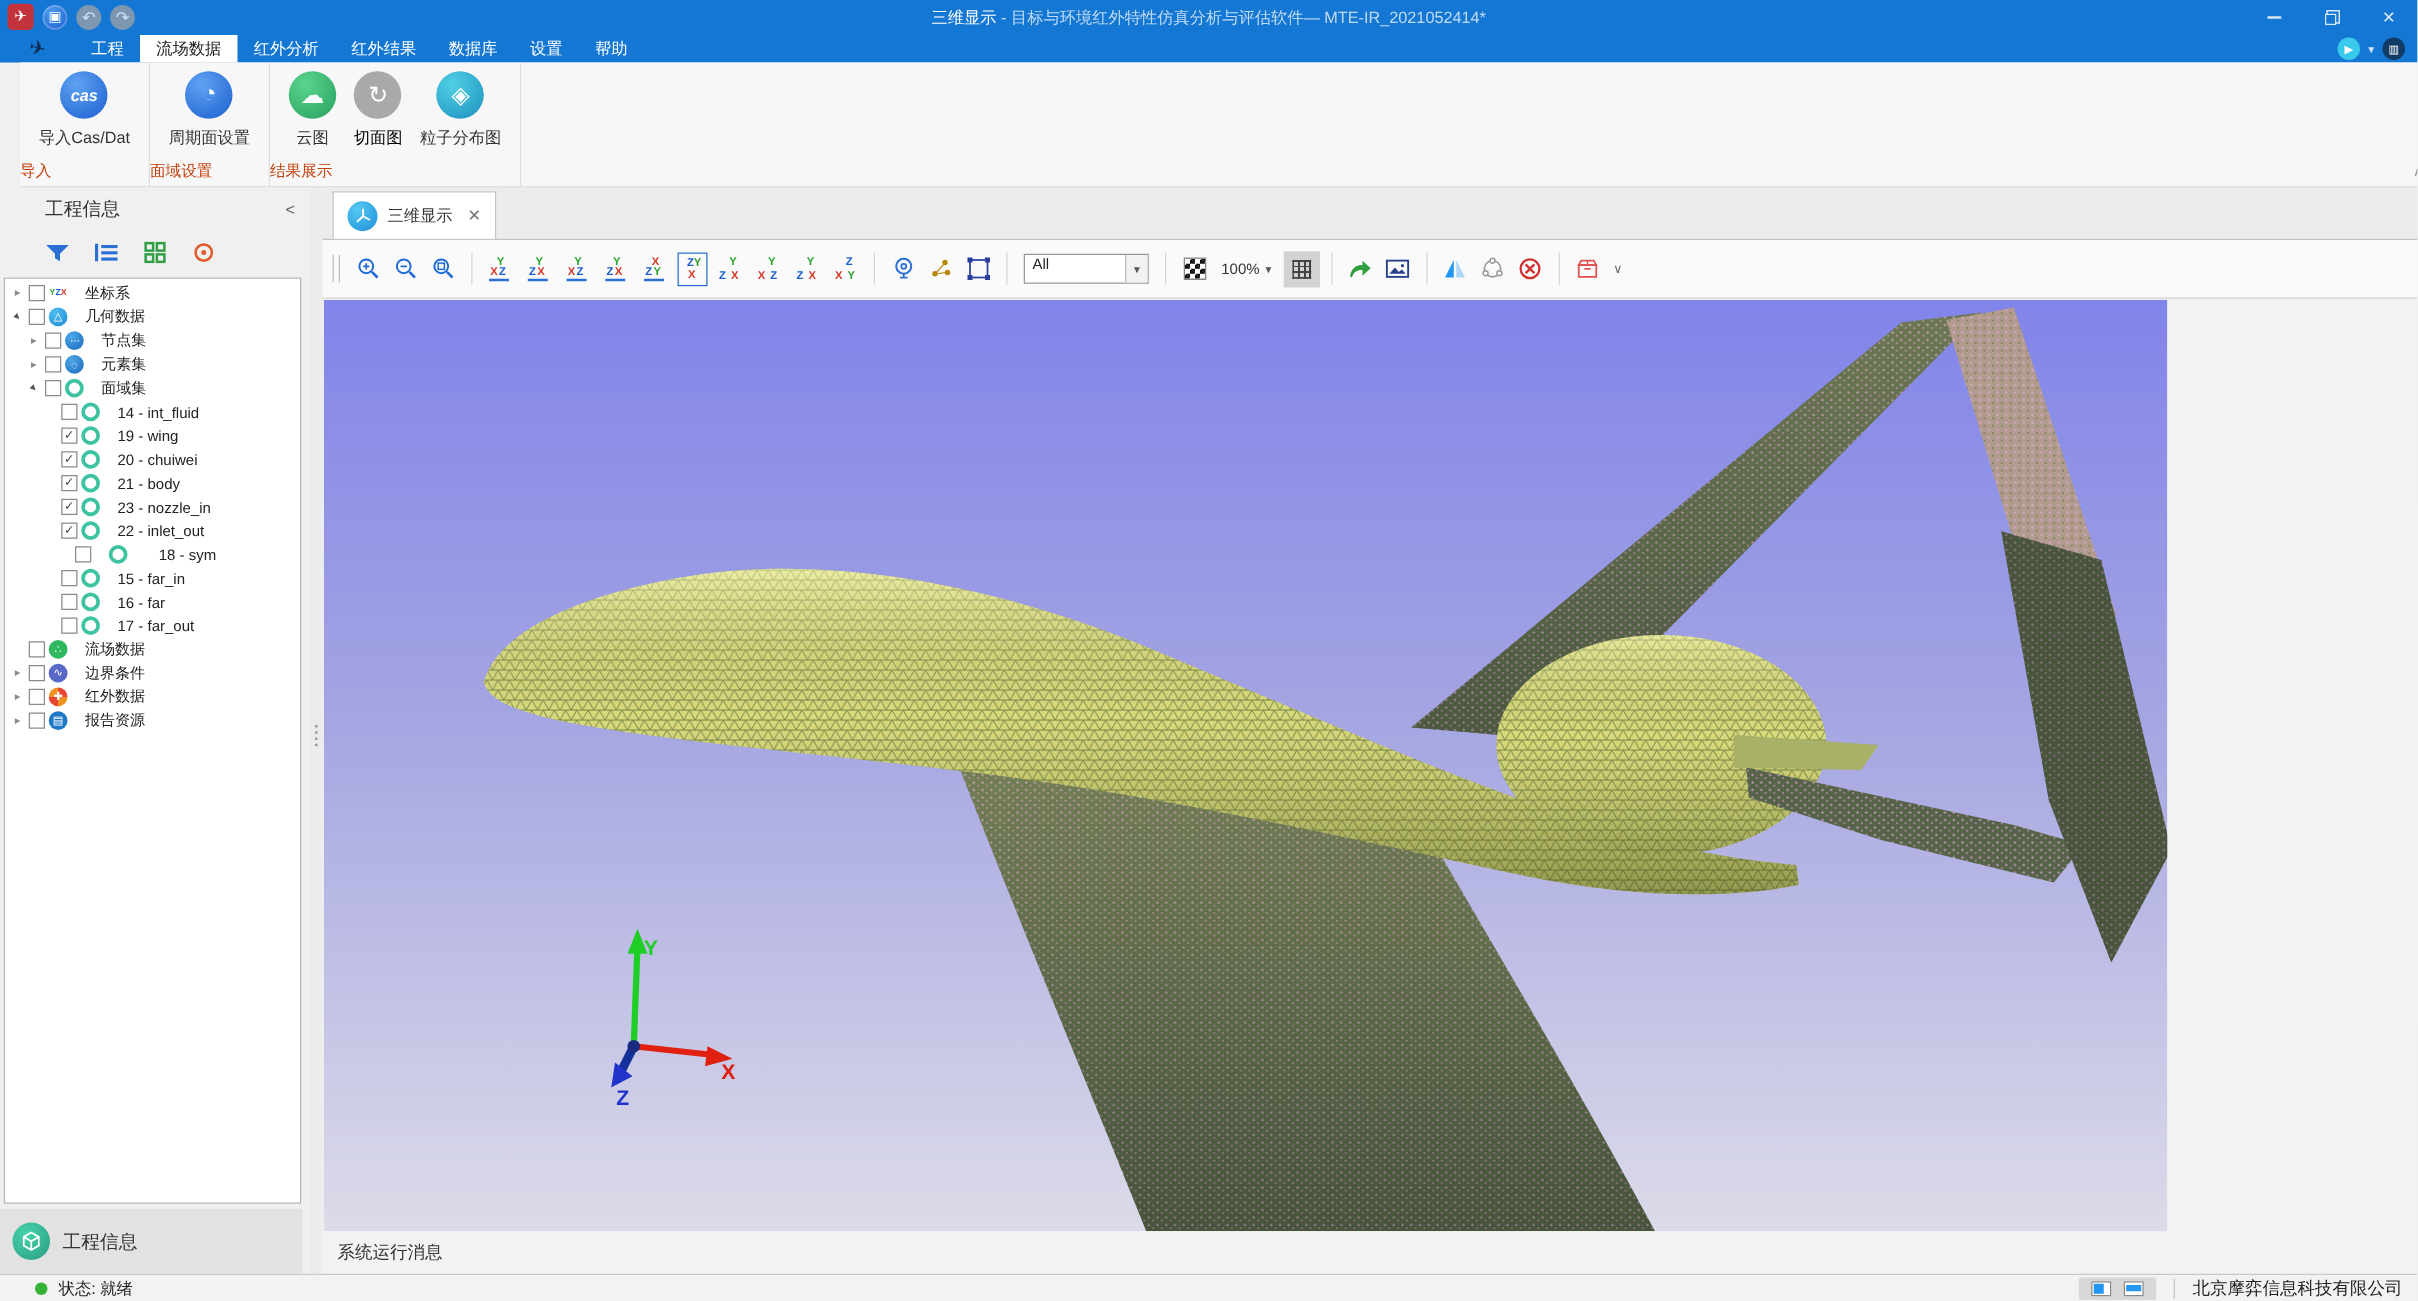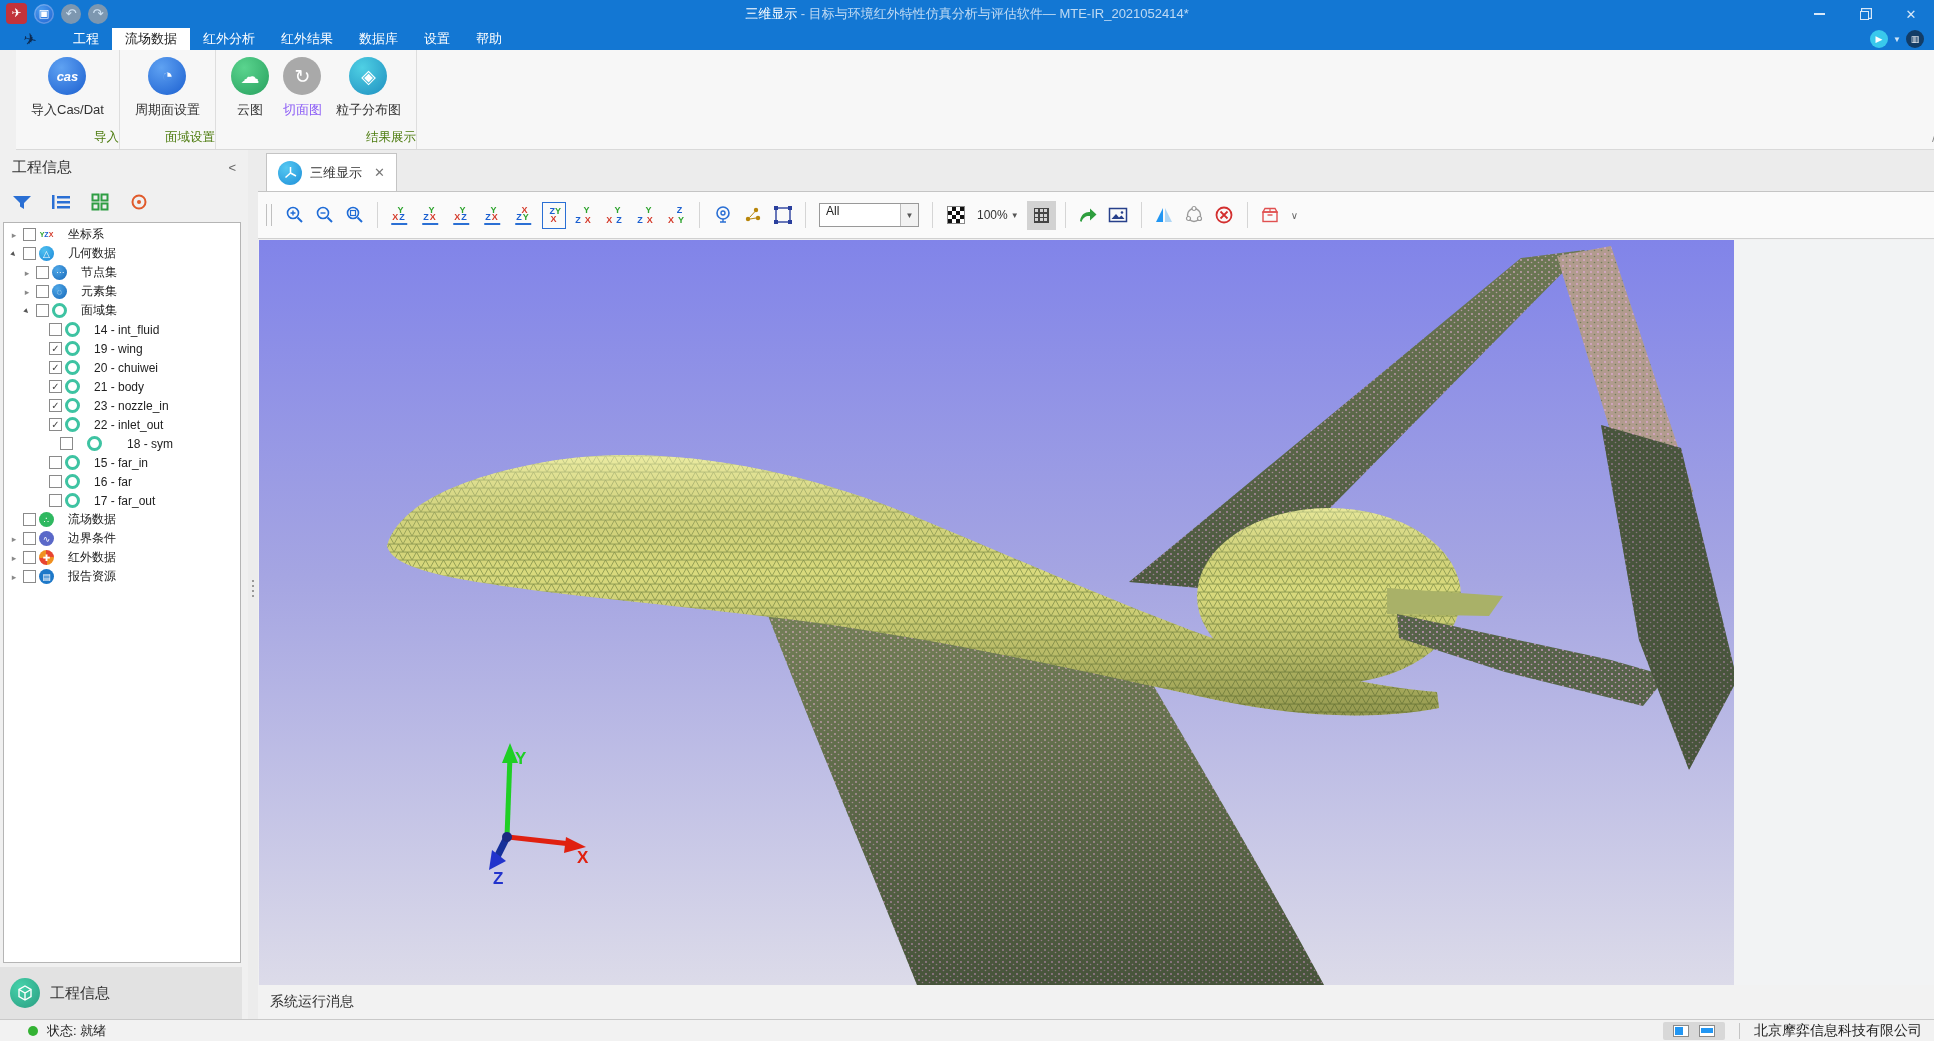"切面图" .rbtn.disabled .rlabel { color: #8b5cf6 -> #000000 }
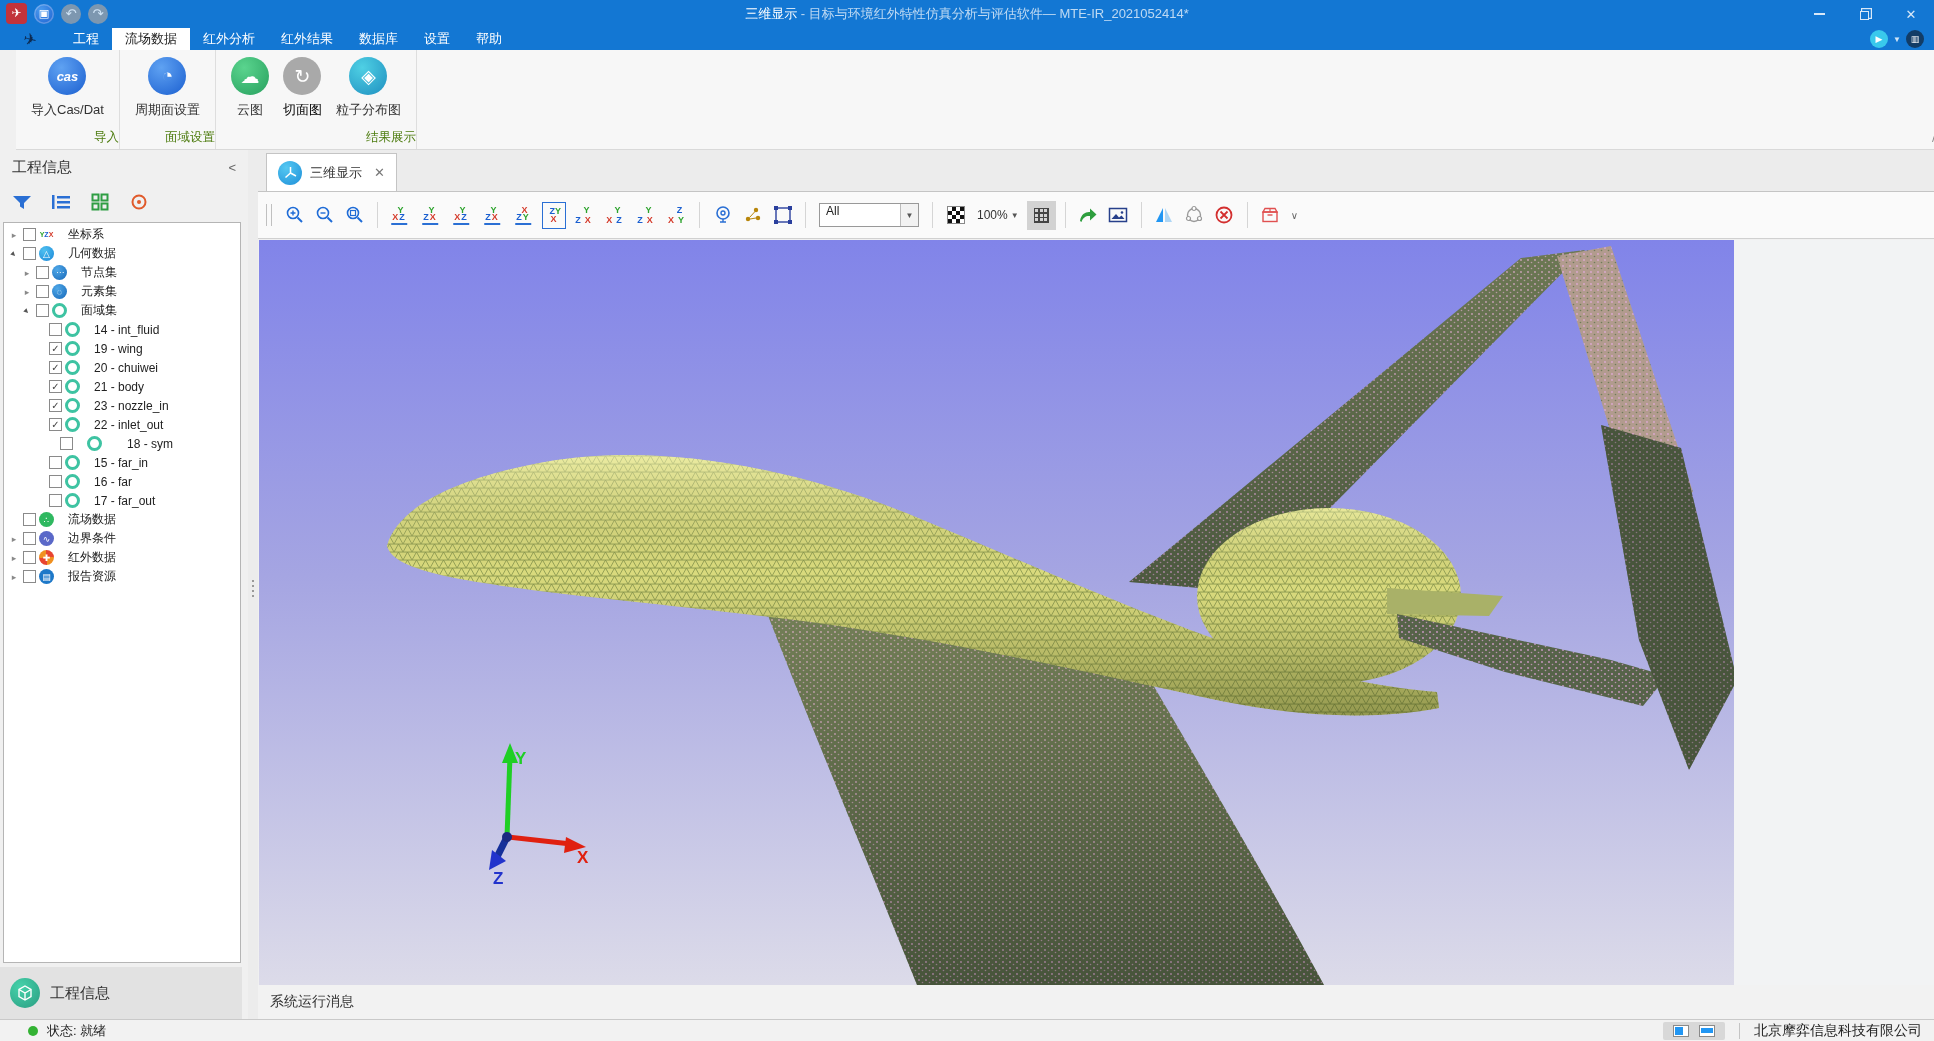"导入" .rglabel { color: #4d7c0f -> #c2410c; text-align: right -> left }
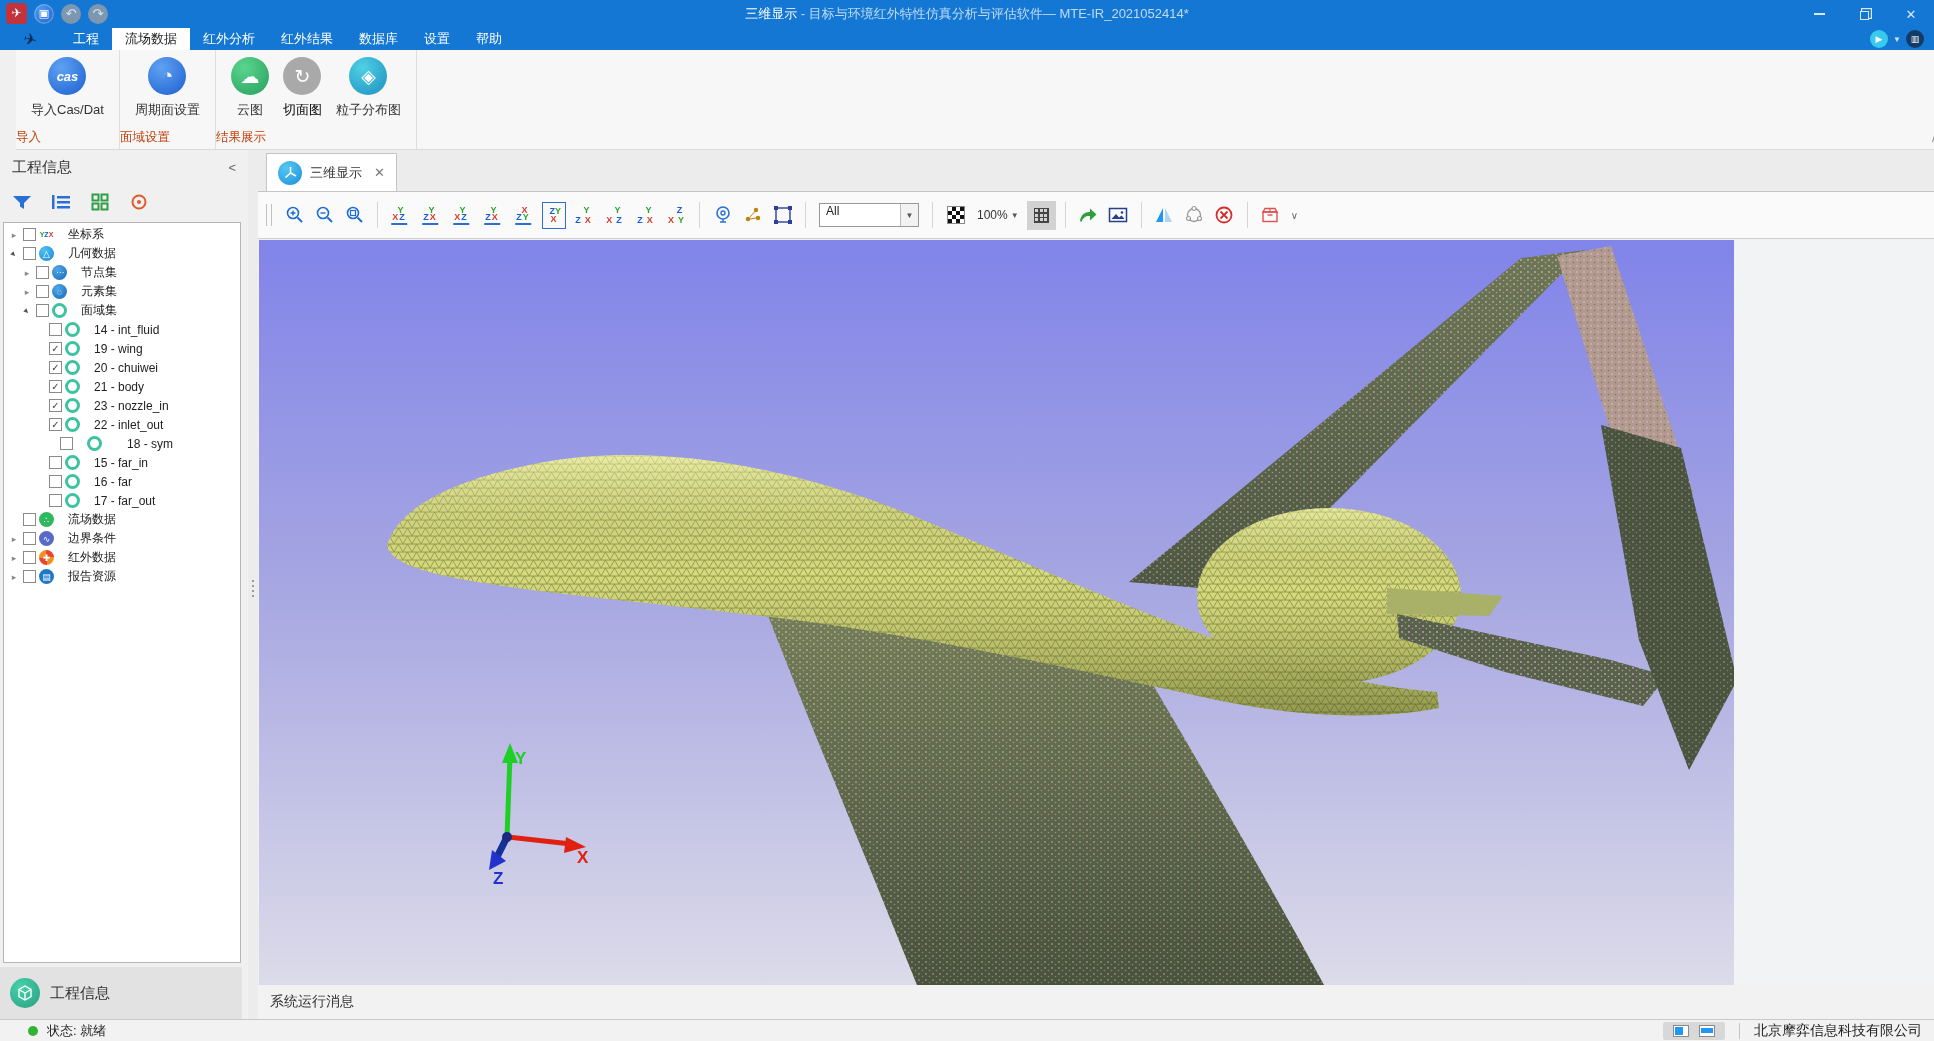"工程信息" .left-panel { padding-left: none -> 24px }
